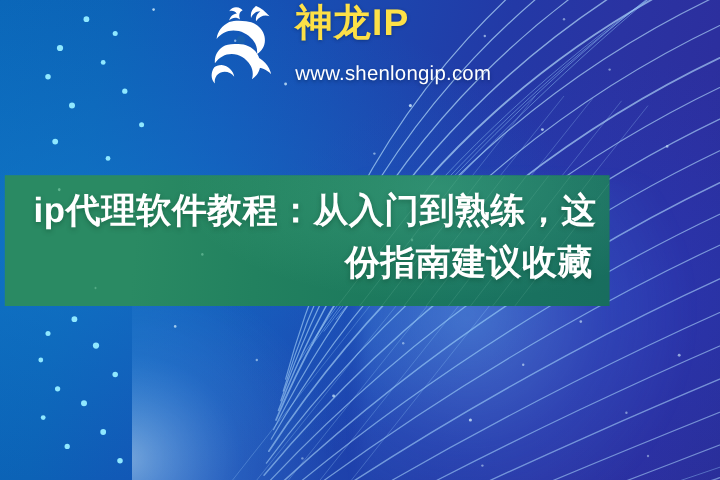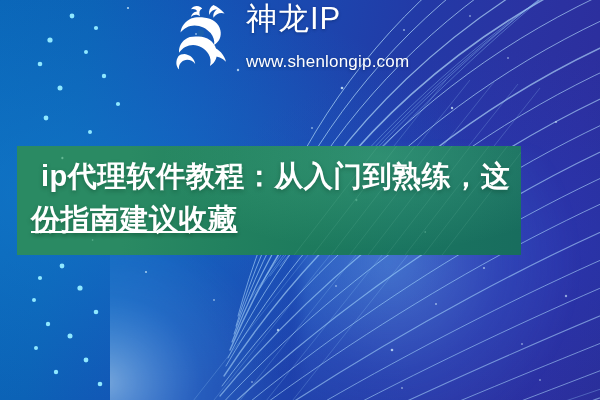"神龙IP" .brand-cn { color: #ffffff -> #fde047; font-weight: 400 -> 700 }
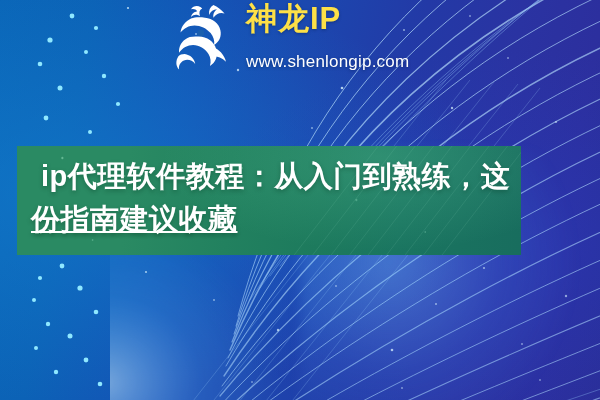"ip代理软件教程：从入门到熟练，这" .title-band { left: 17px -> 4px }
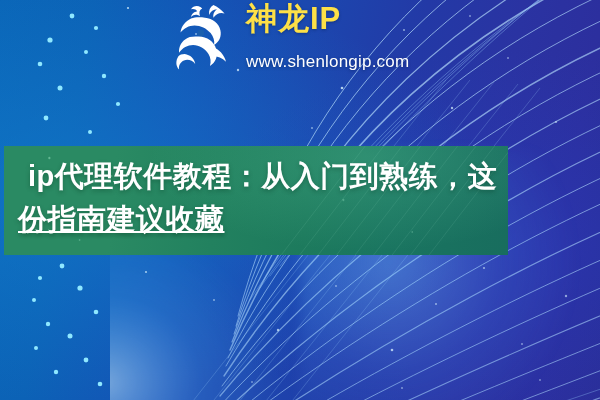"份指南建议收藏" .title-line.l2 { text-align: left -> right; text-decoration: underline -> none }
